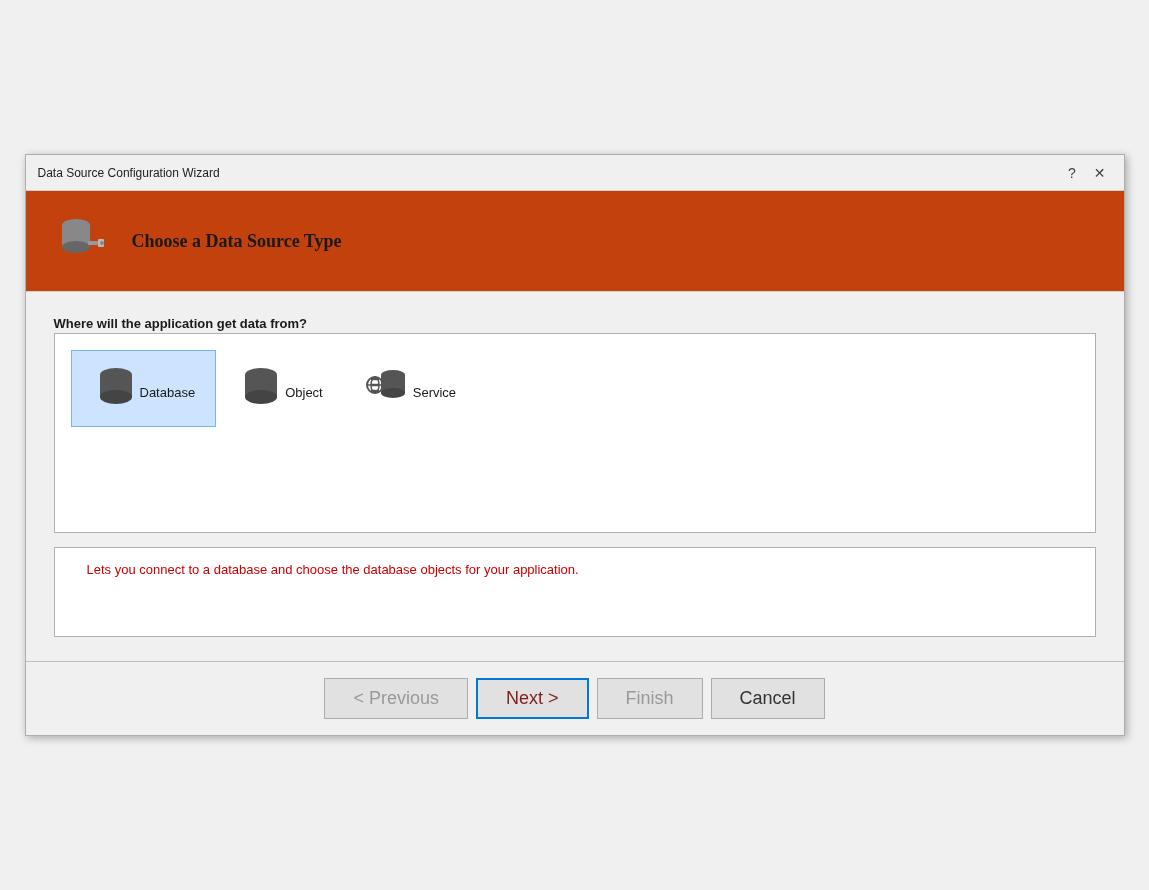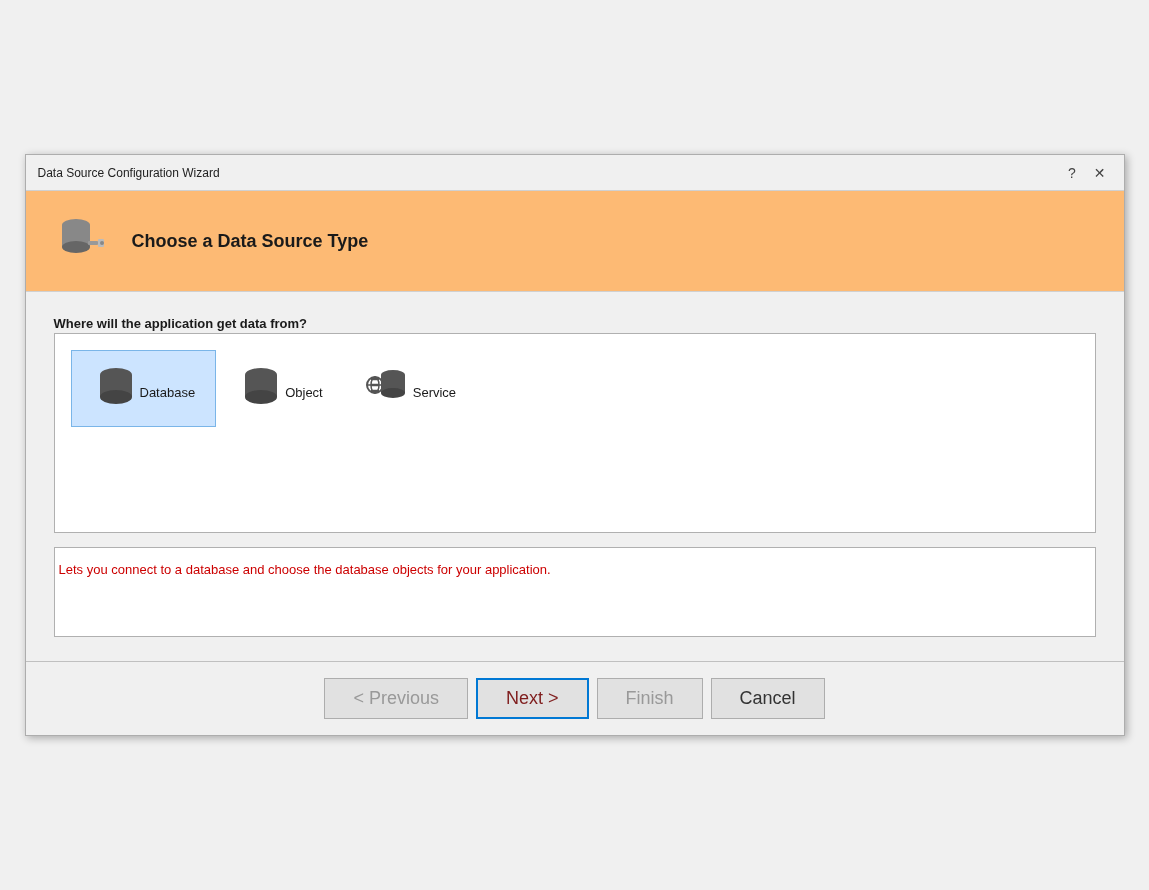"Choose a Data Source Type" .header-section { background: #fdba74 -> #c2410c; font-family: none -> Liberation Serif, serif }
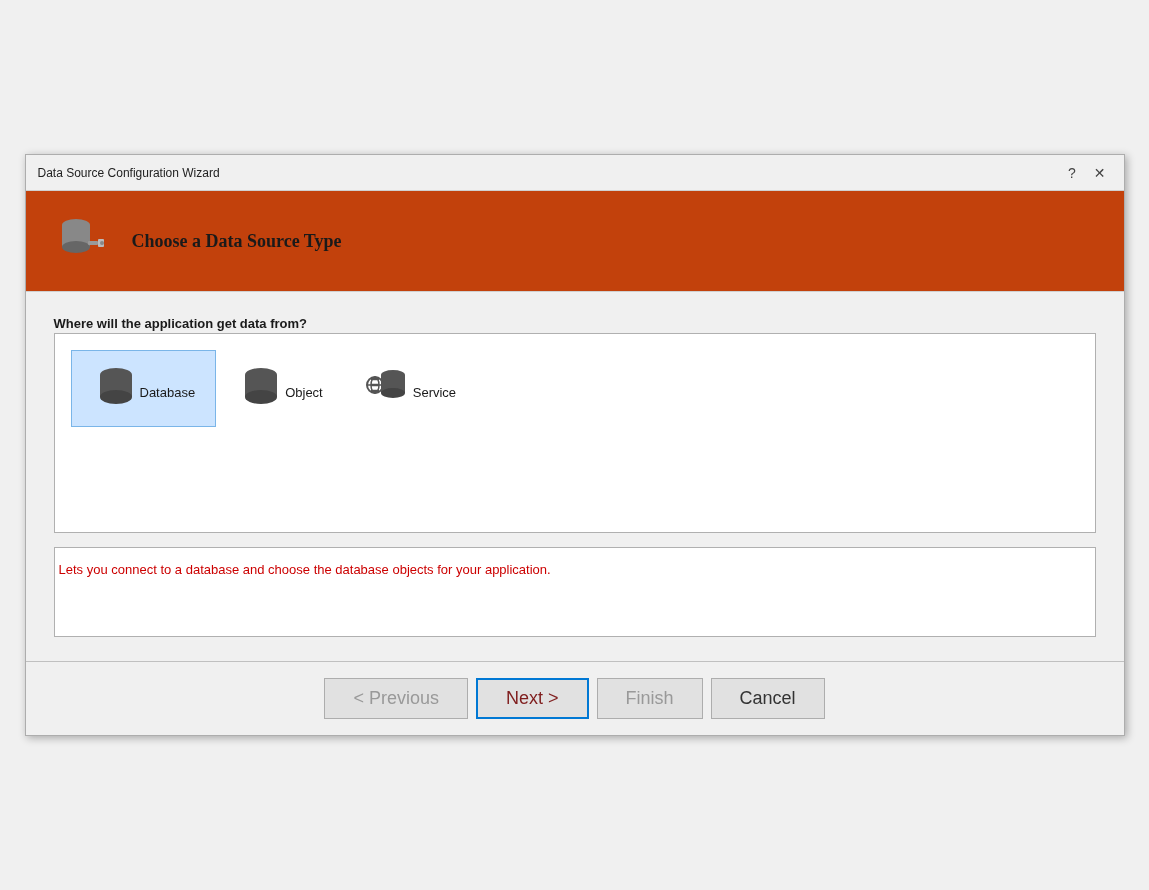"Lets you connect to a" .description-box { padding: 14px 4px -> 14px 32px }
